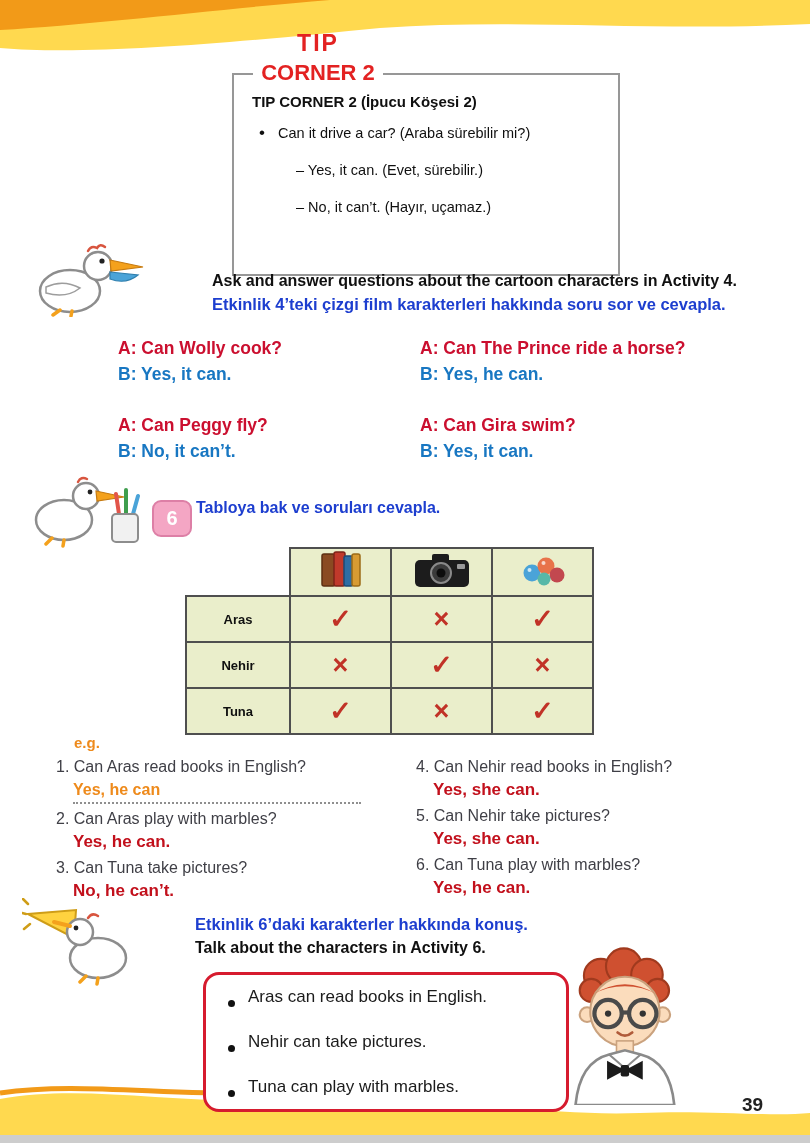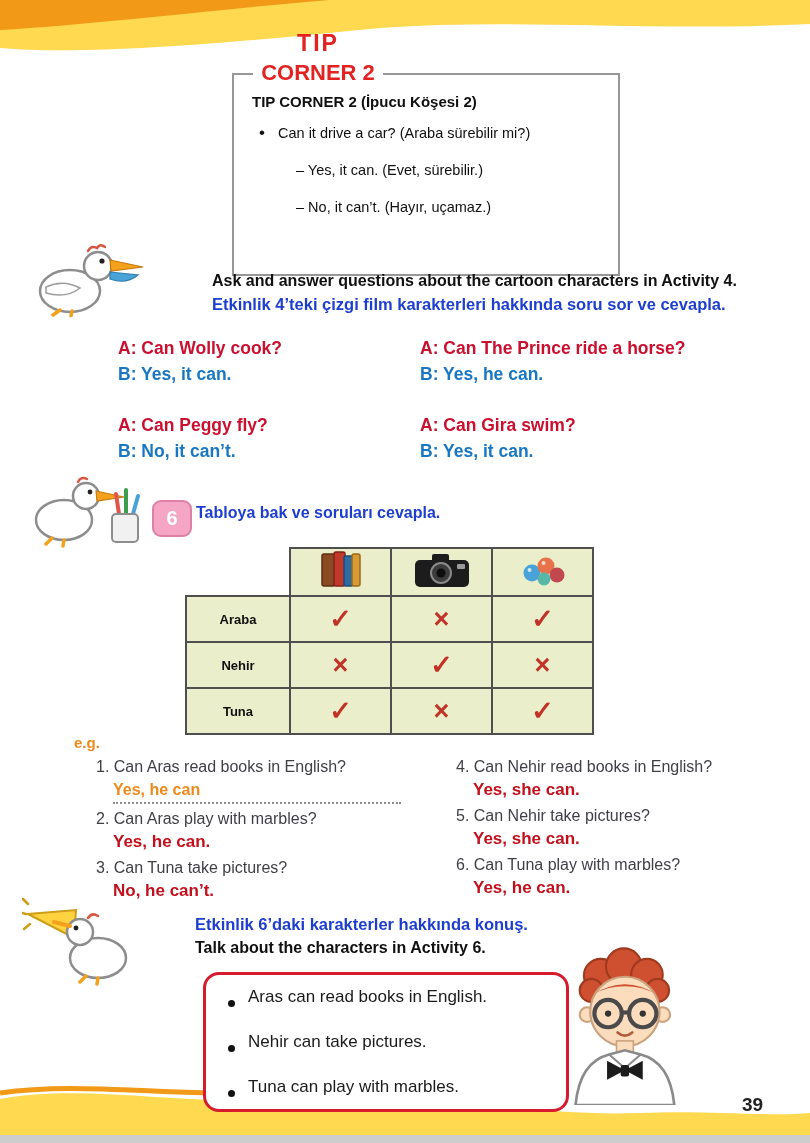"Tabloya bak ve soruları cevapla." .act6text .tr { margin-top: 5px -> none }
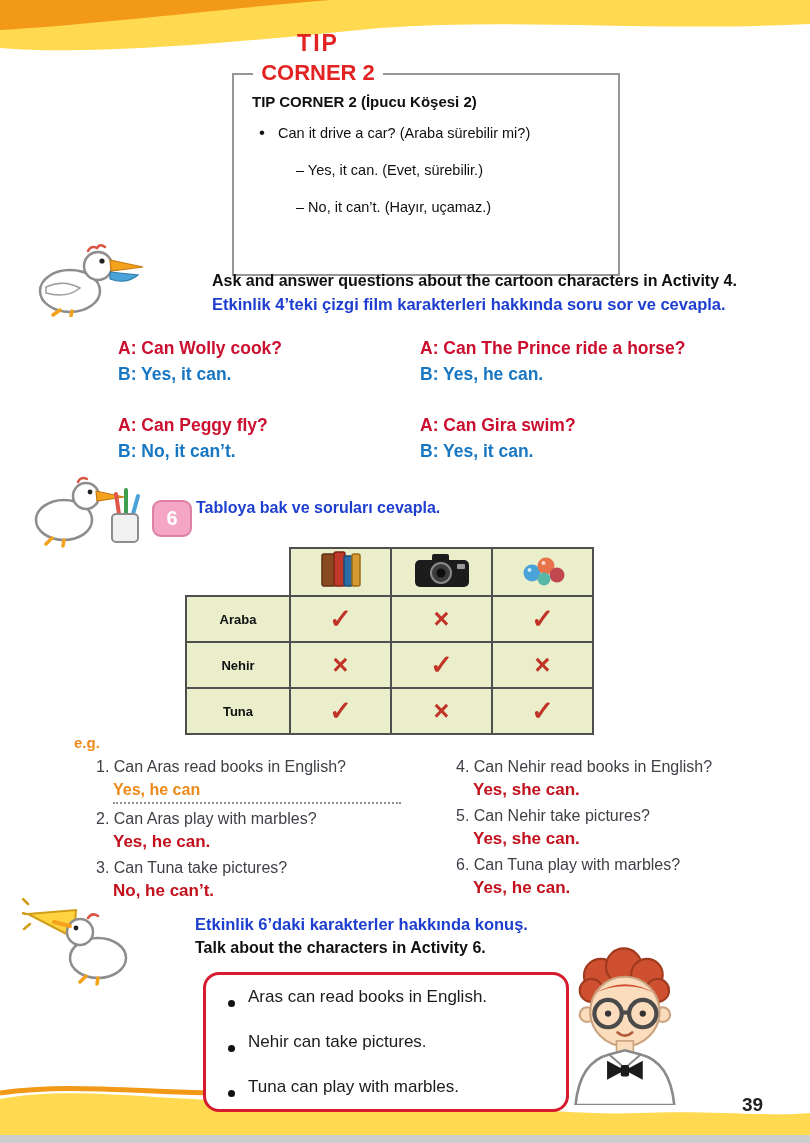"Araba" td.name { text: Araba -> Aras }
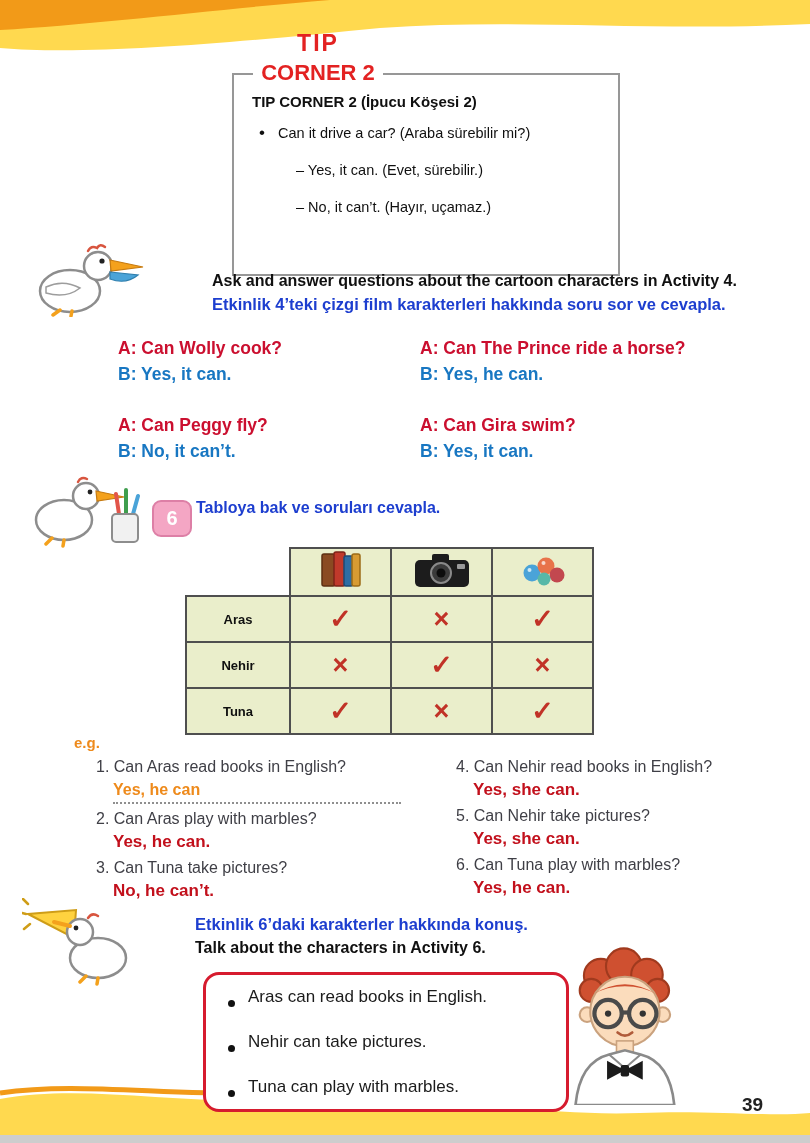"1. Can Aras read books" .q-block { margin-left: 40px -> none }
